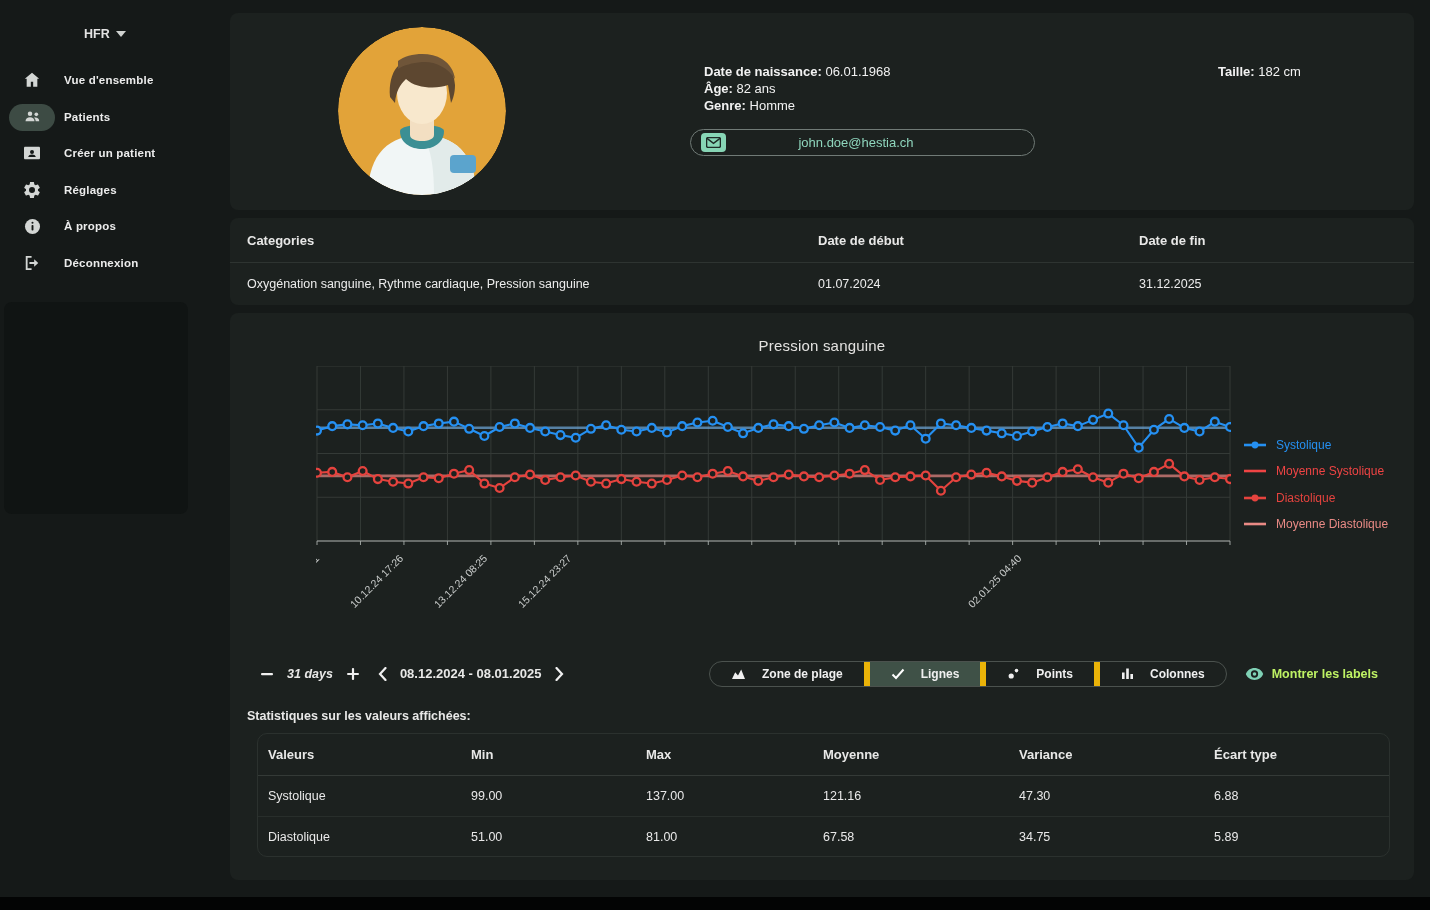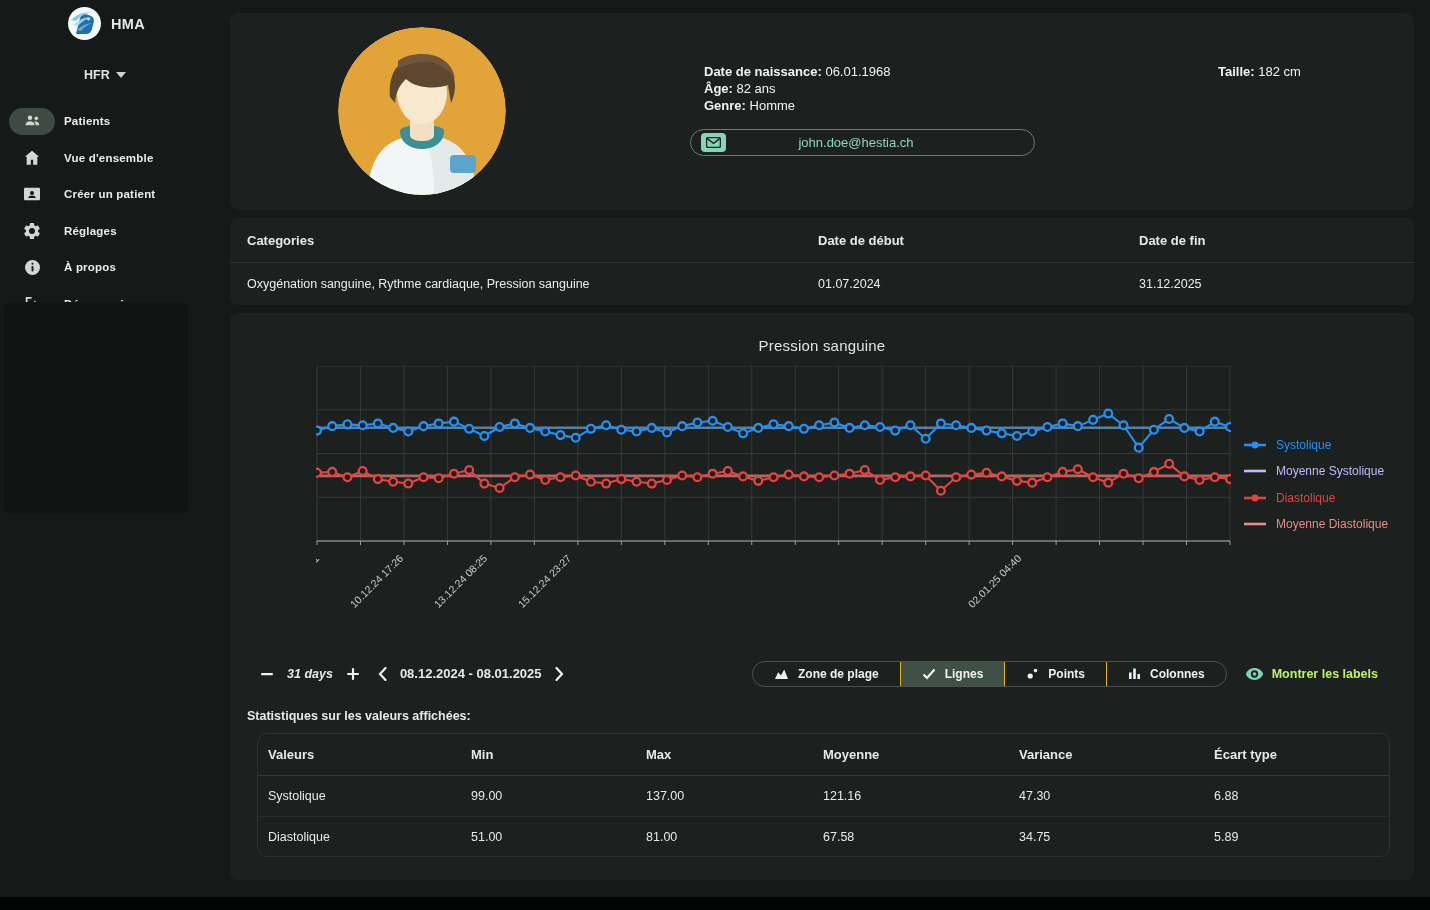"HMA" div.logo-row { html: <div> <span> <svg> <circle></circle> <path></path> <path></path> <path></path> <path></path> <path></path> </svg> </span> <span>HMA</span> </div> -> none }
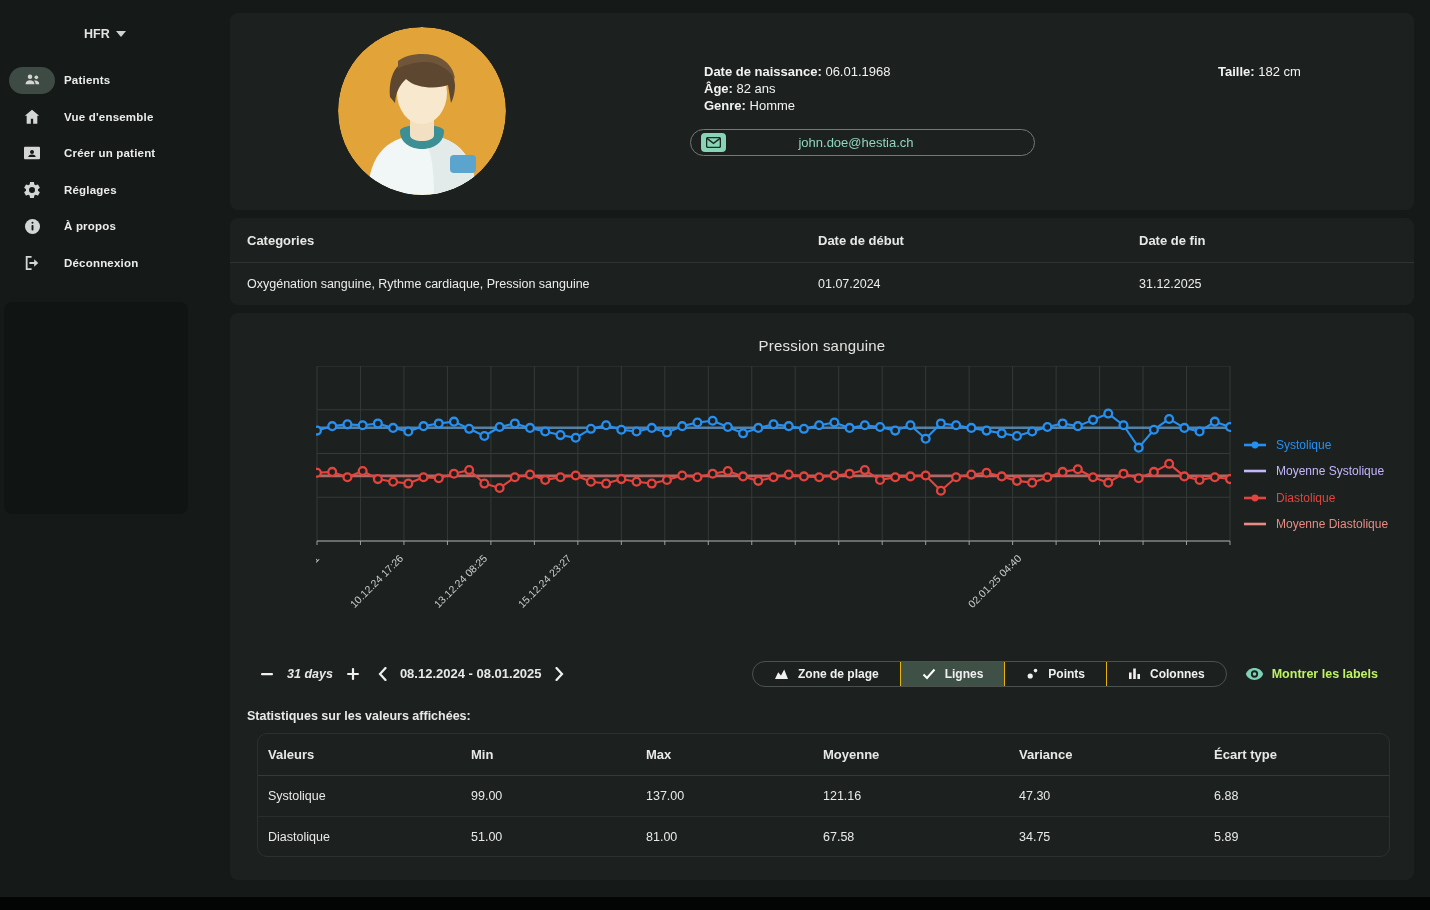"Patients" div.nav-item { order: before "Vue d'ensemble" -> after "Vue d'ensemble" }
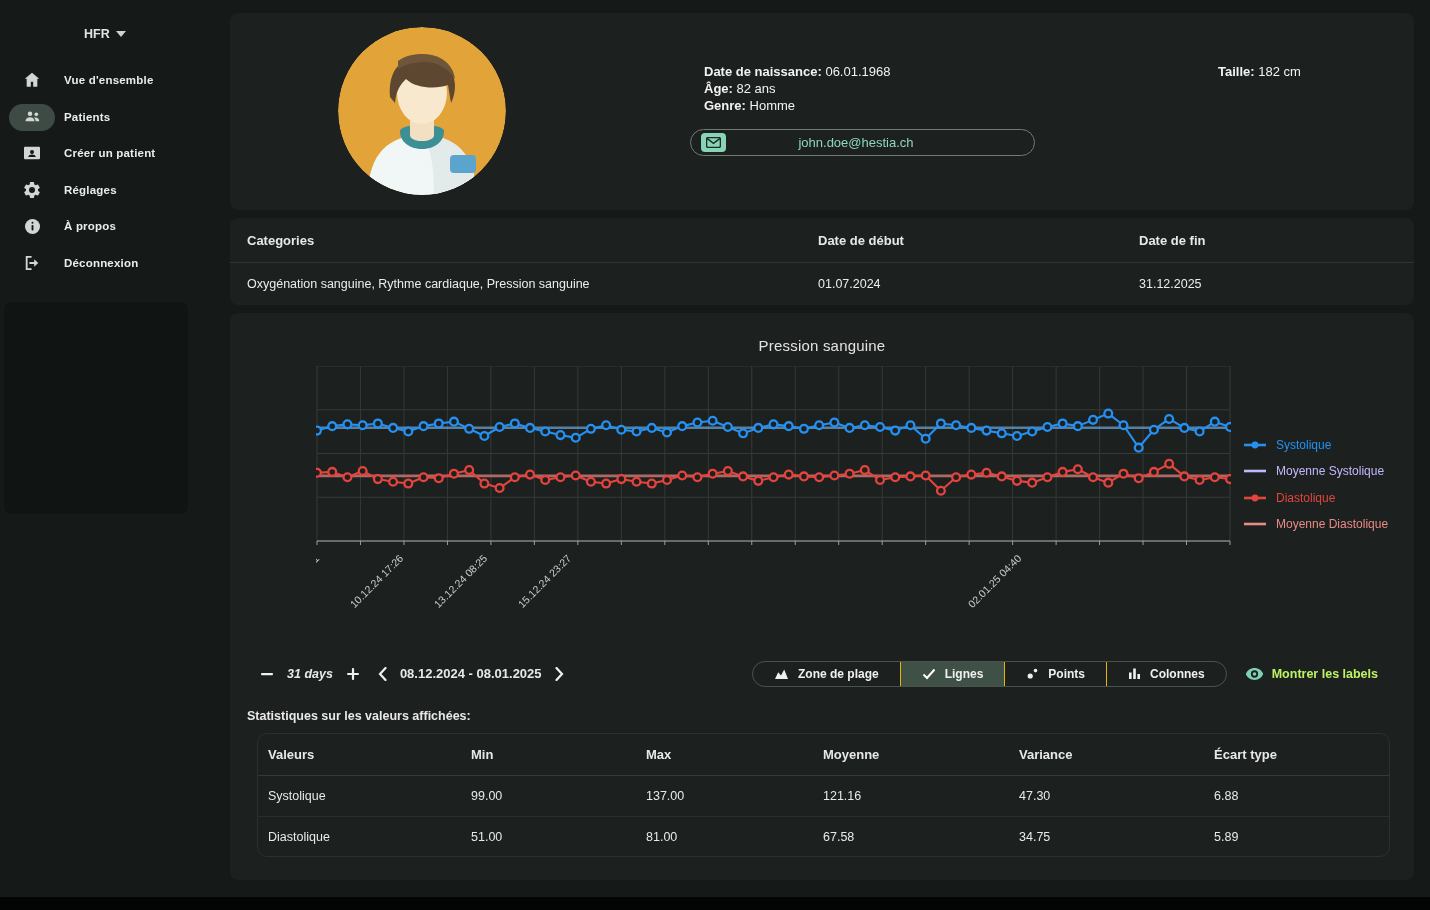"Moyenne Systolique" div.legend-item { color: #c4b5fd -> #ef4444 }
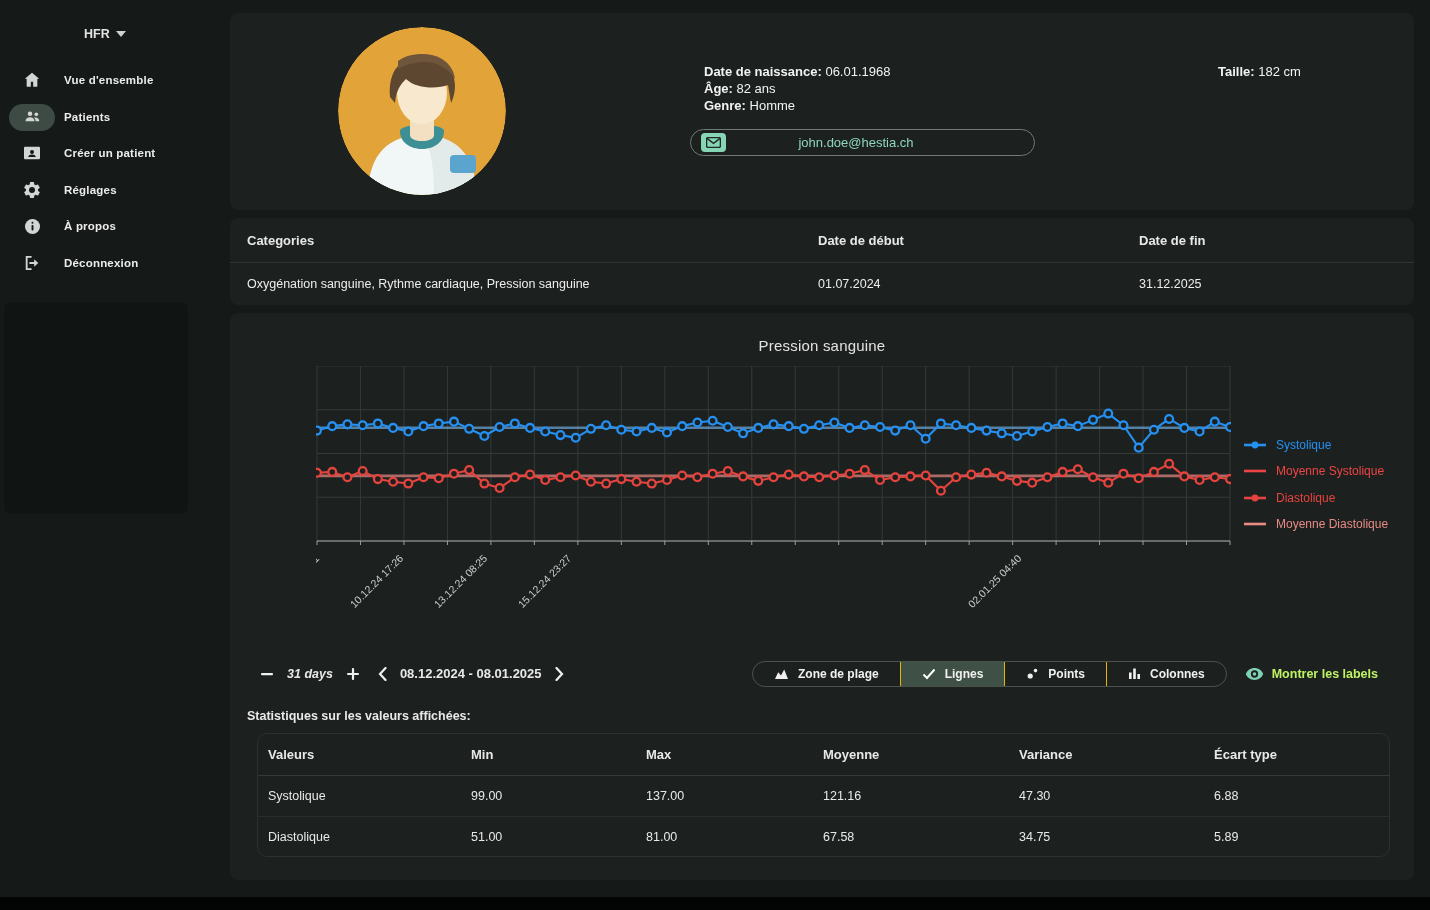"Zone de plage" .seg { gap: 9px -> 16px }
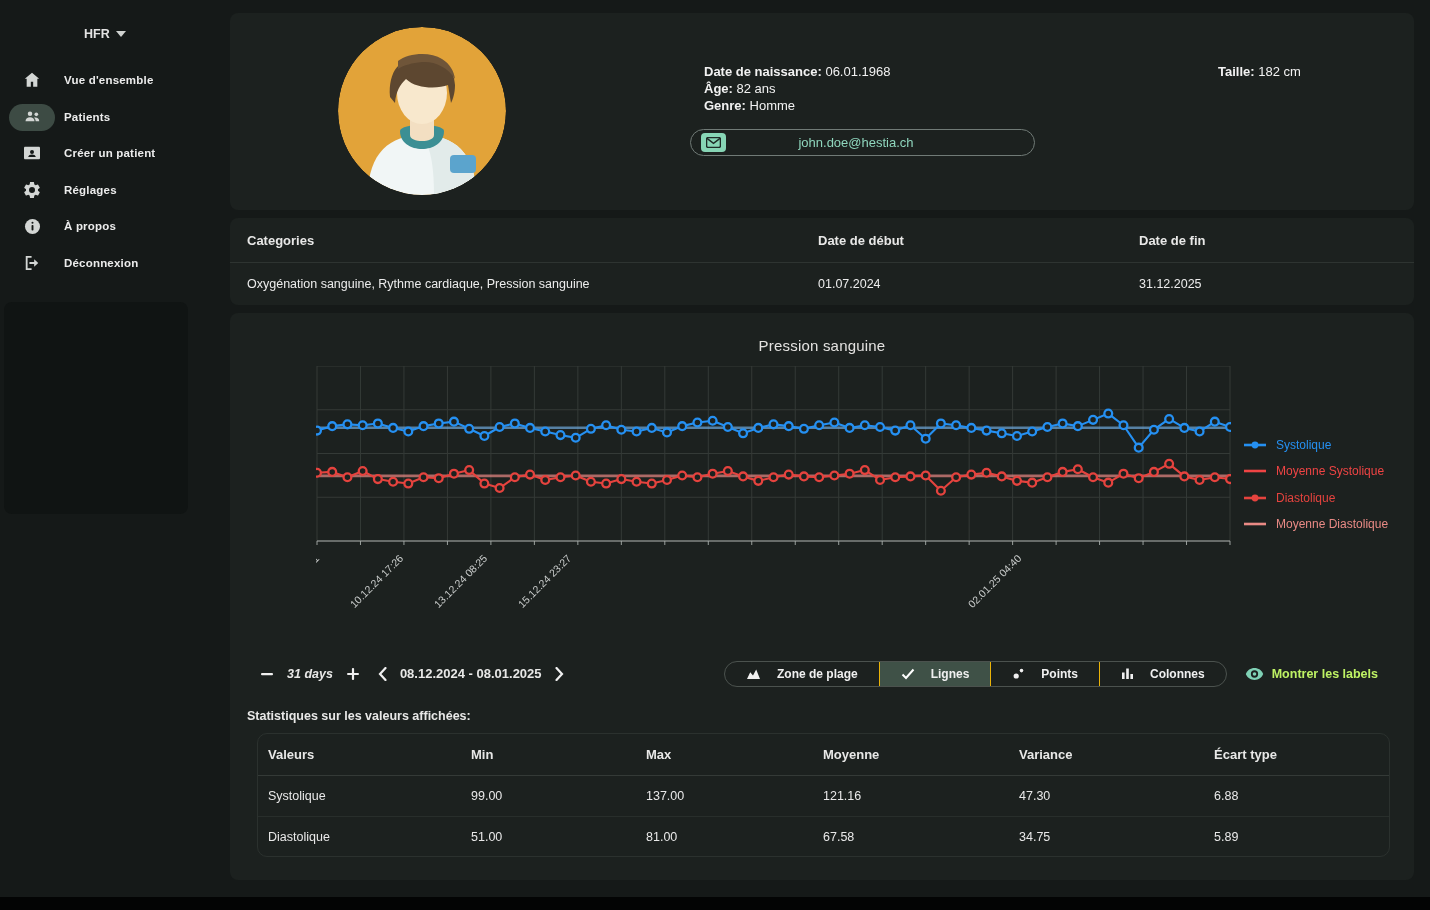"Lignes" .seg + .seg { border-left: 1px solid #eab308 -> 6px solid #eab308 }
